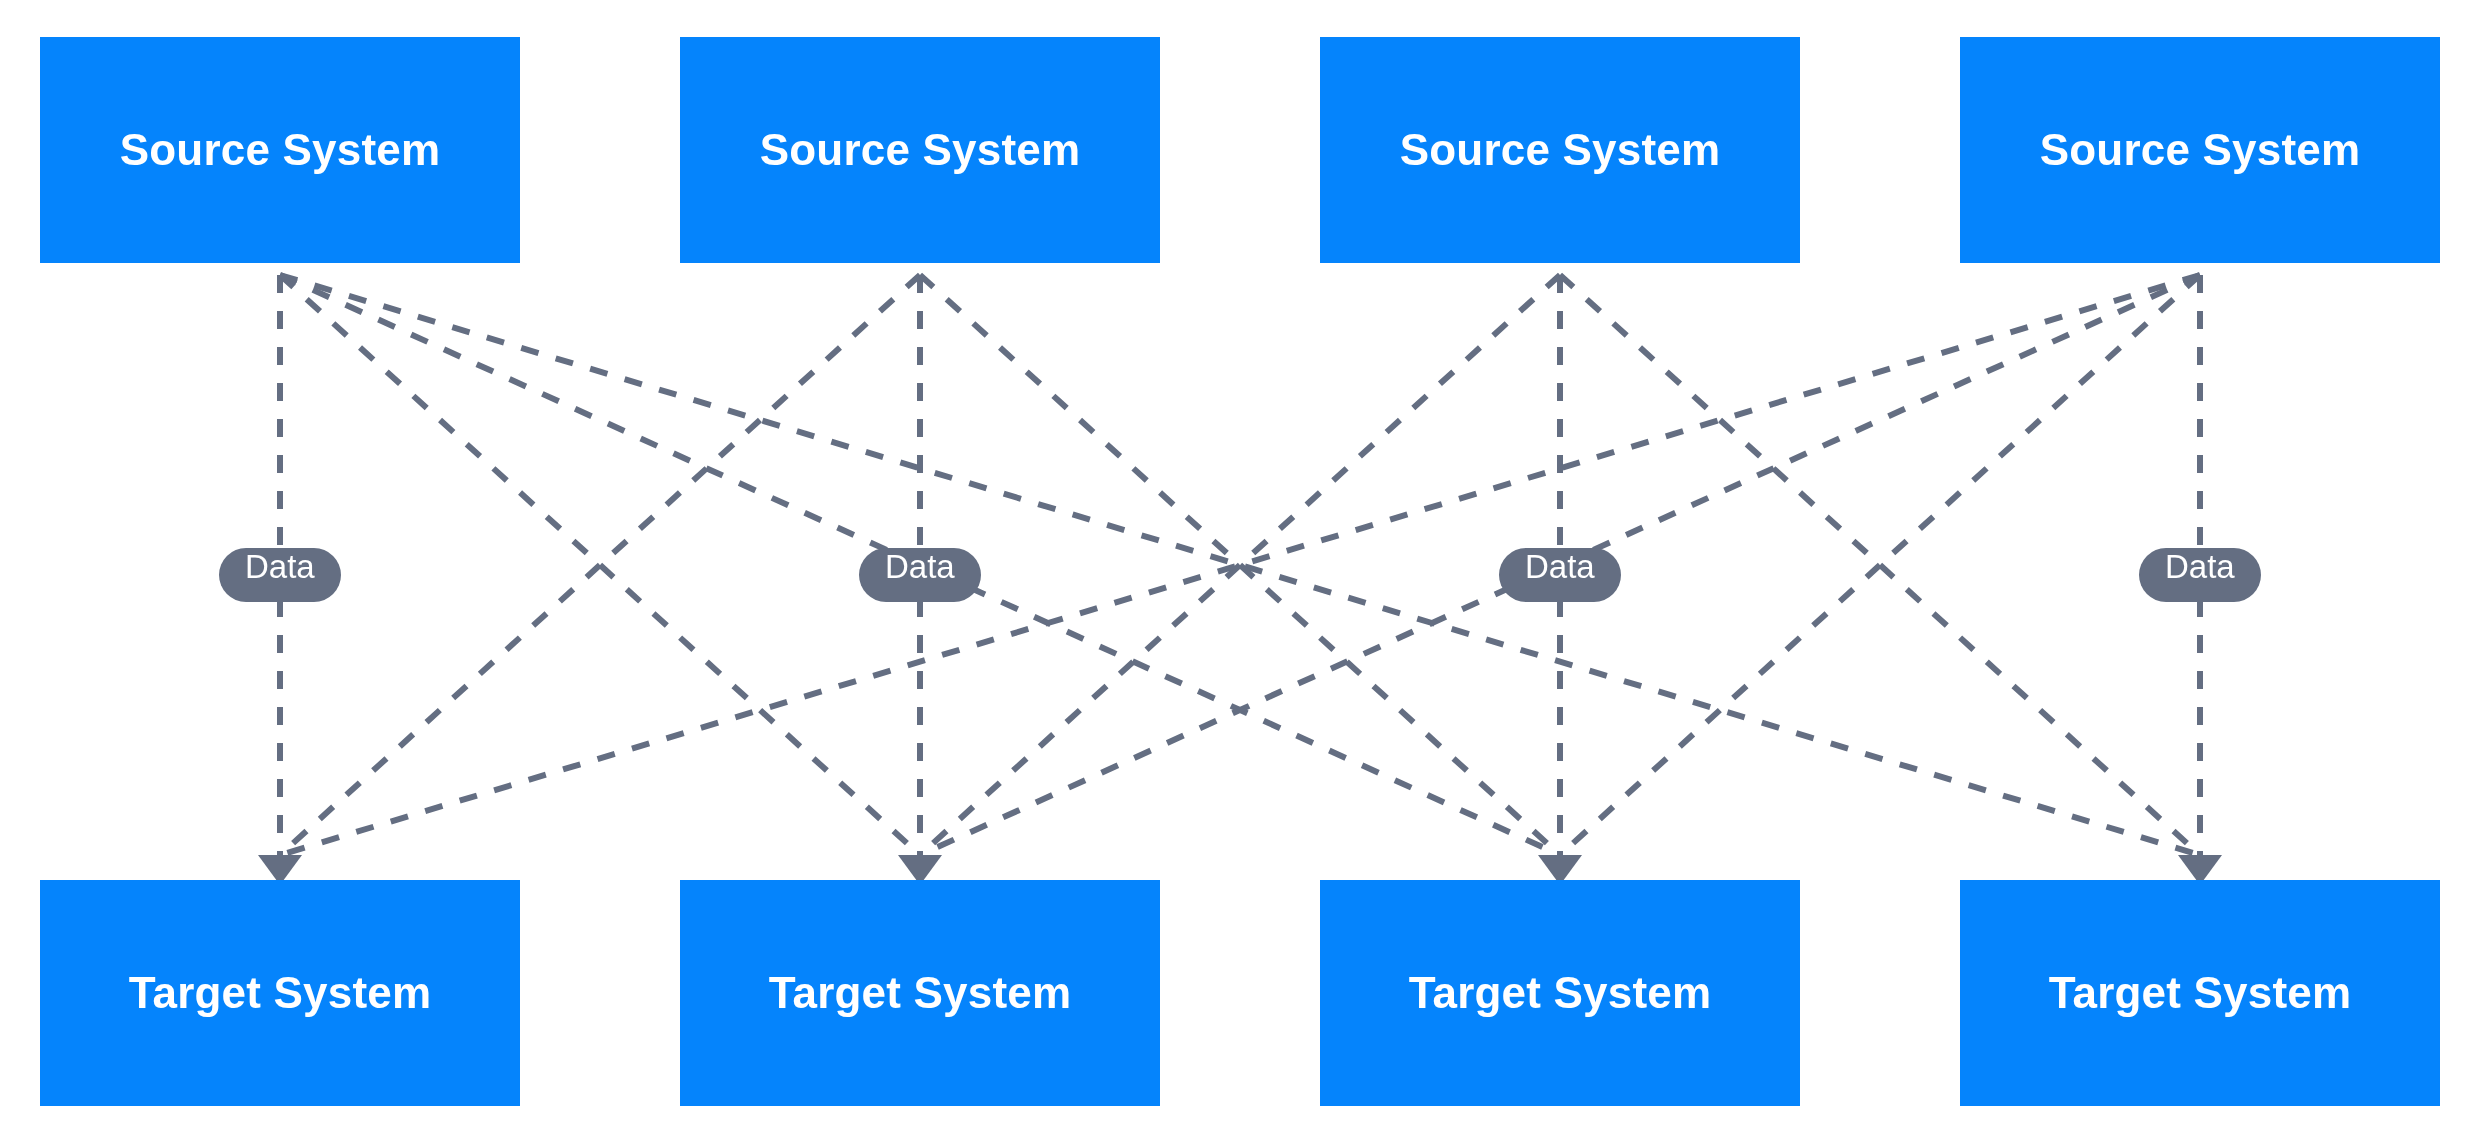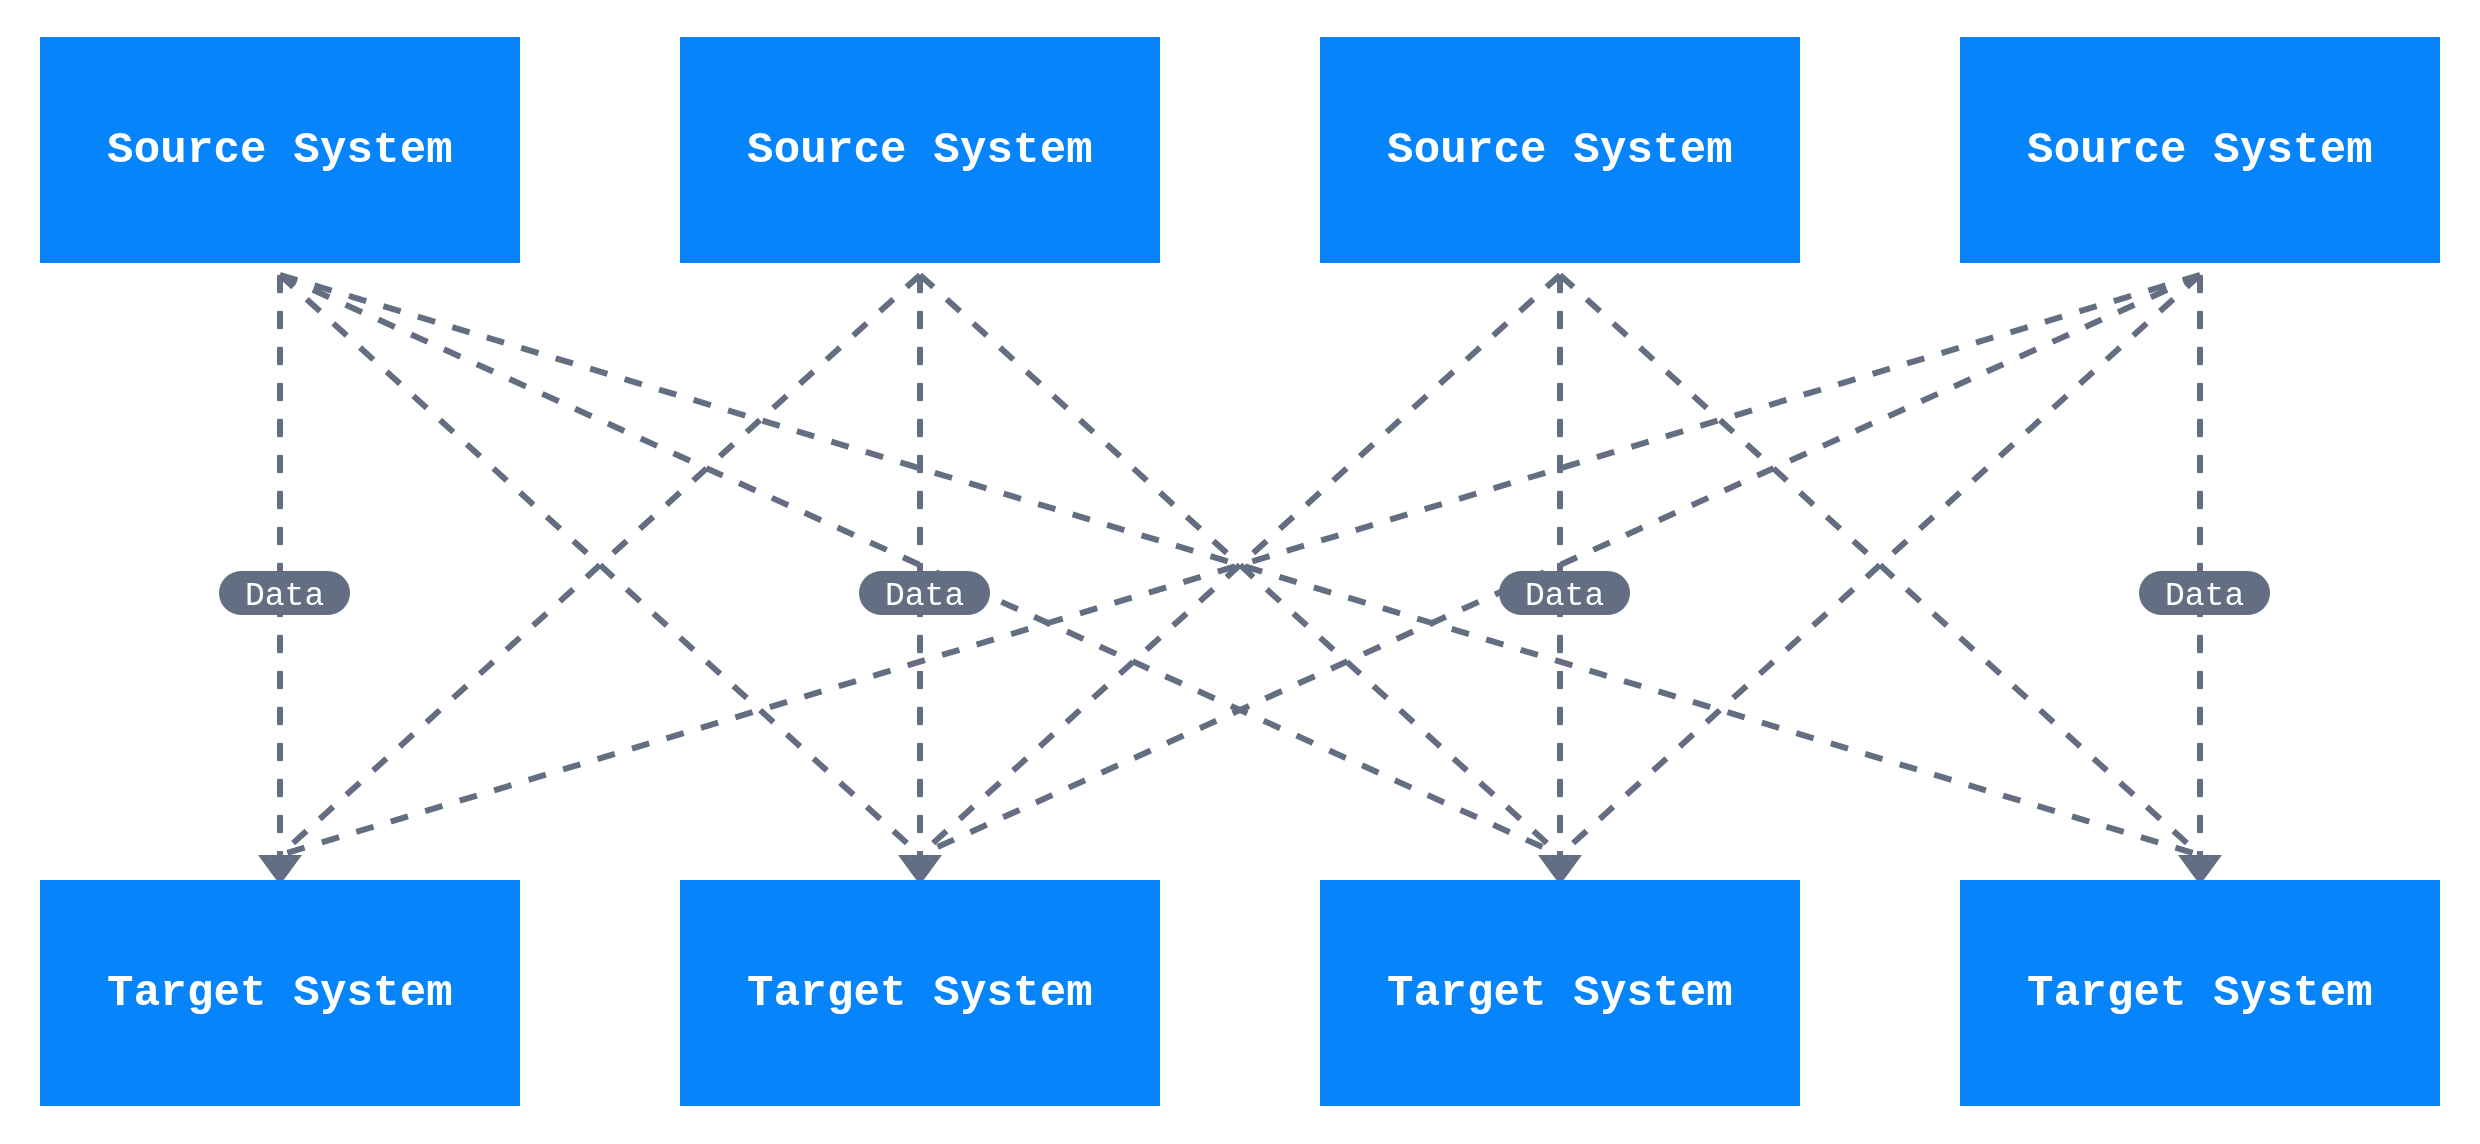"Source System" #canvas { font-family: Liberation Mono, monospace -> none }
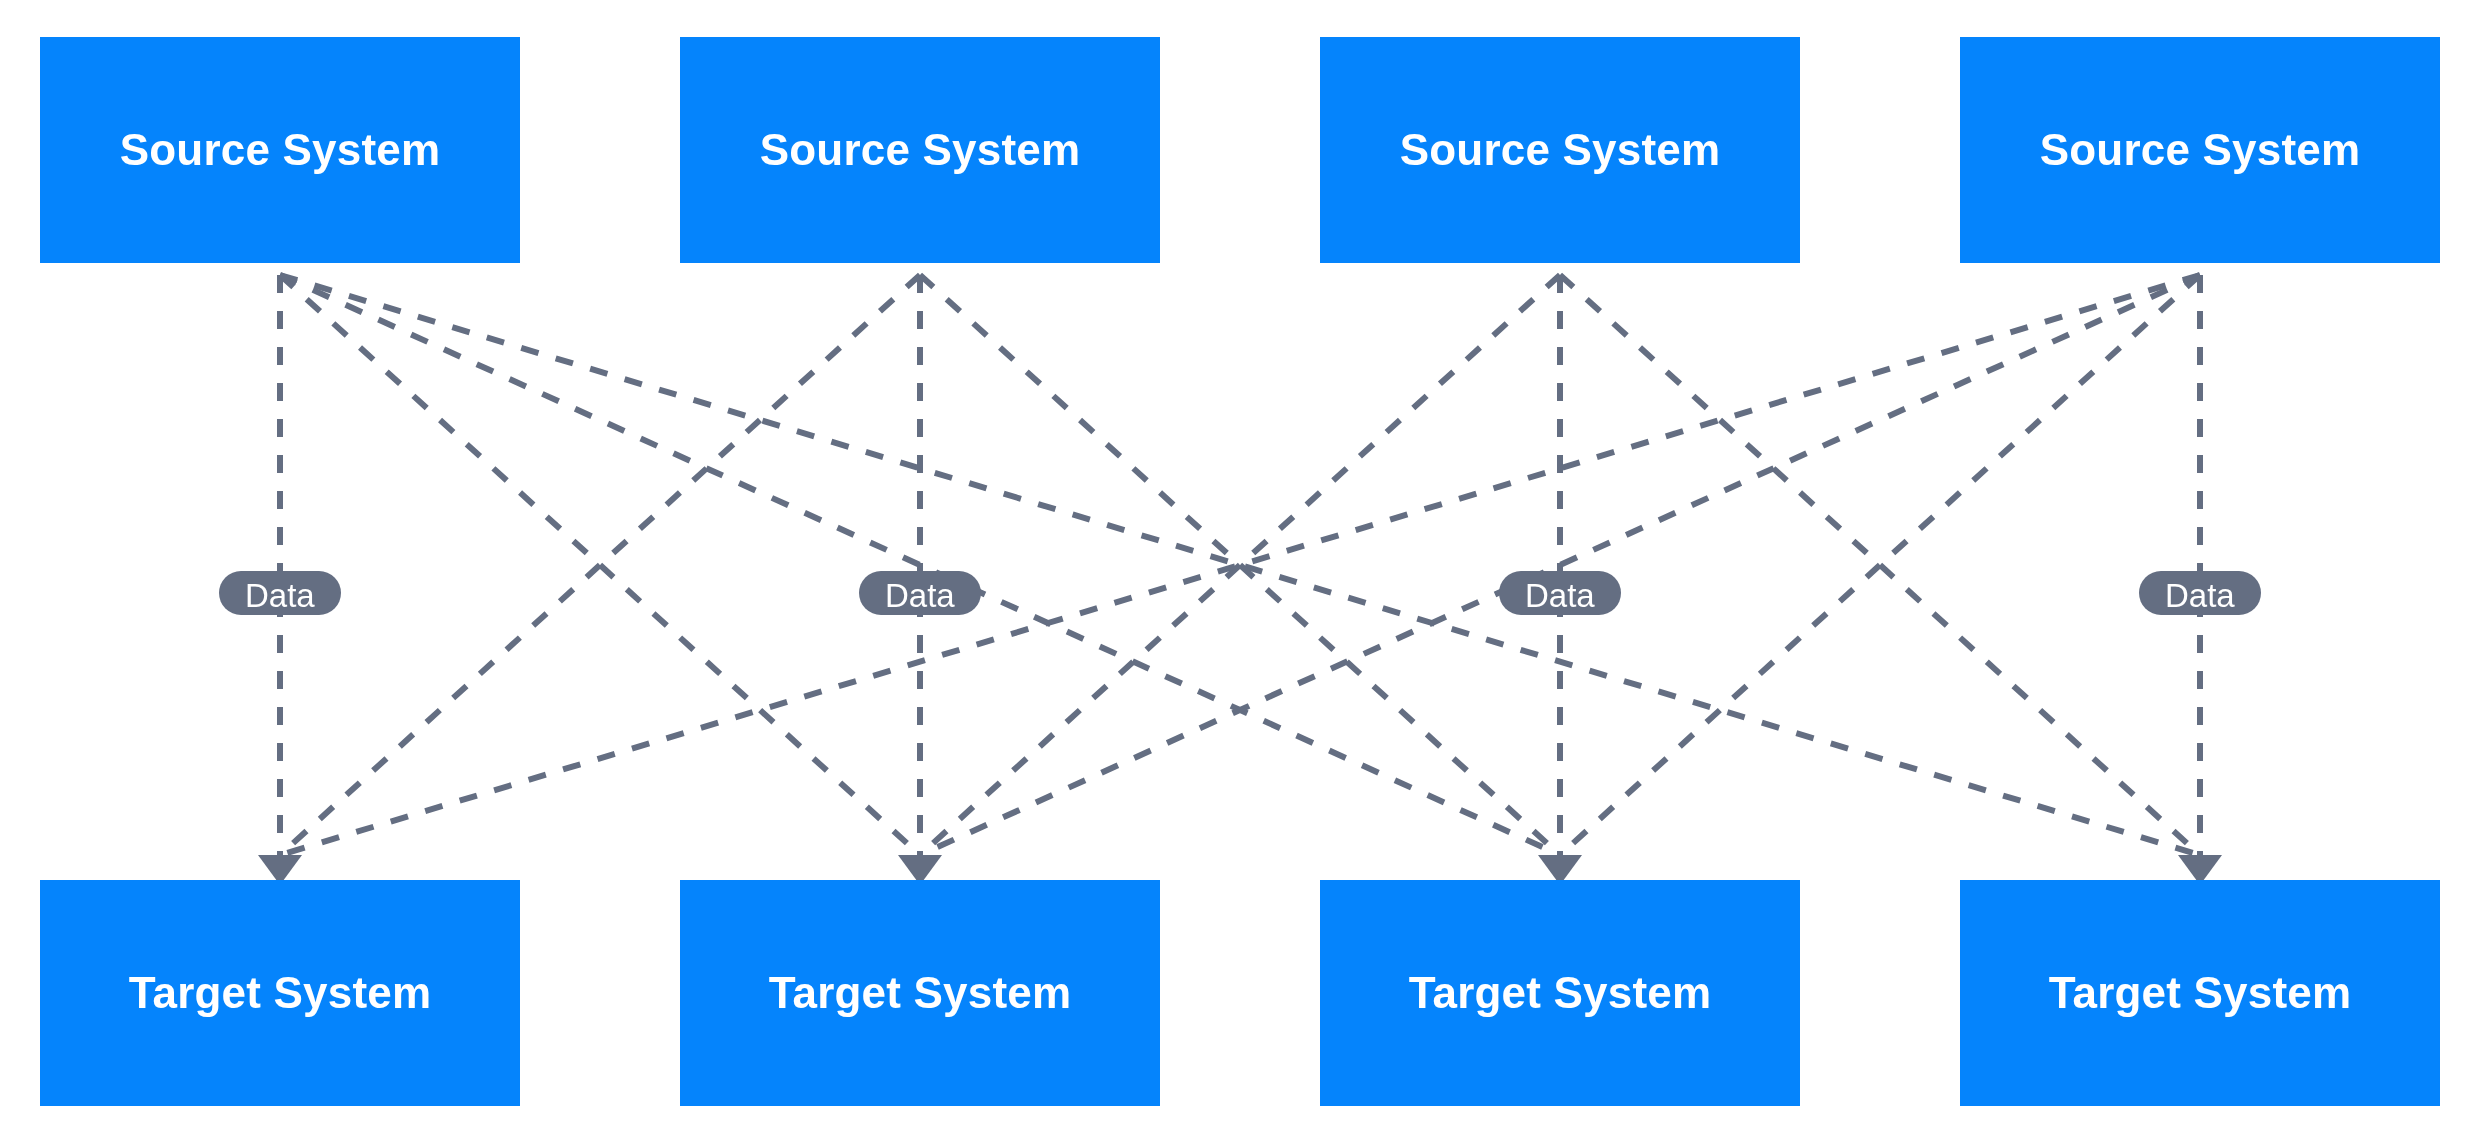"Data" .data-pill { align-items: flex-end -> flex-start; height: 44px -> 54px; margin-top: 23px -> none }
